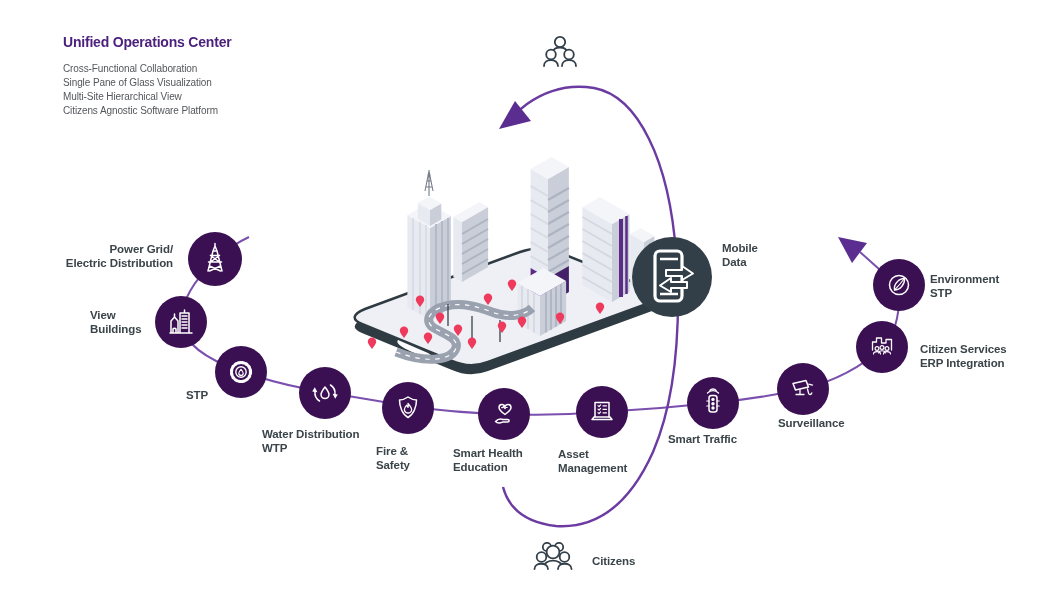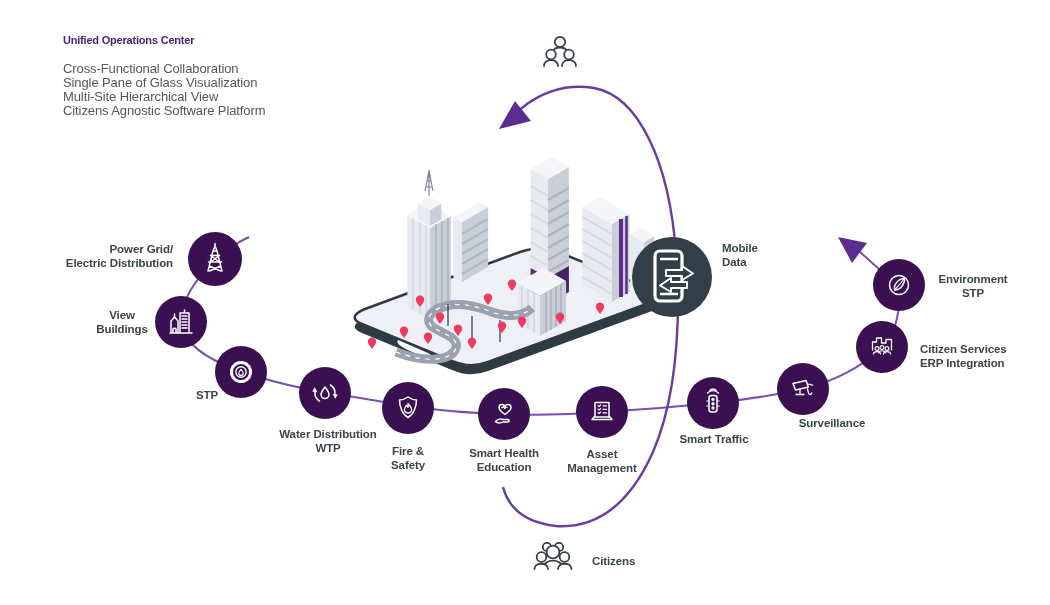"Unified Operations Center" #title { font-size: 11px -> 14px }
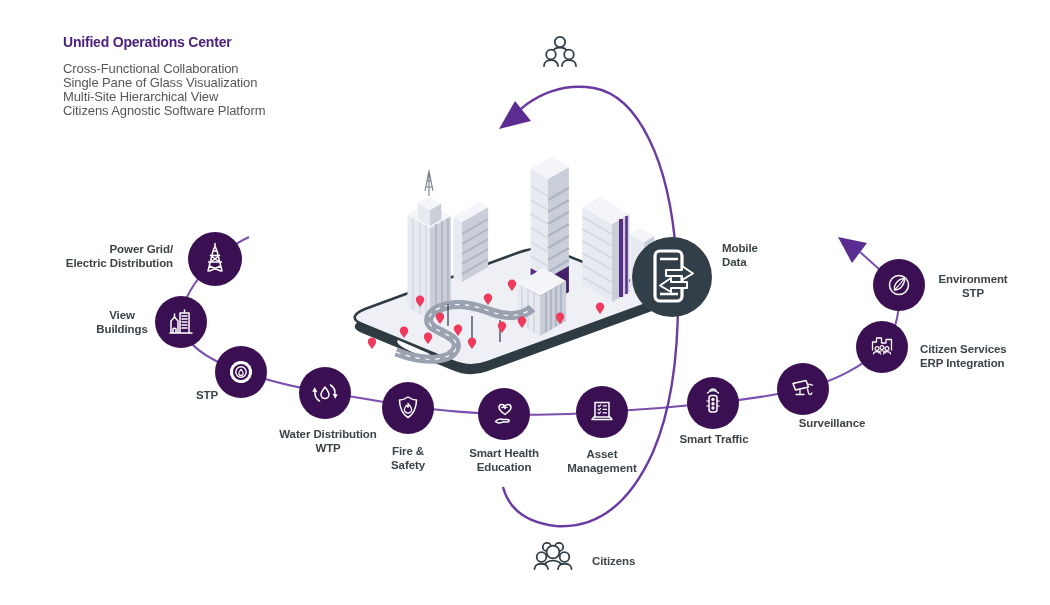"Cross-Functional Collaboration" #subtitle { font-size: 13px -> 10px }
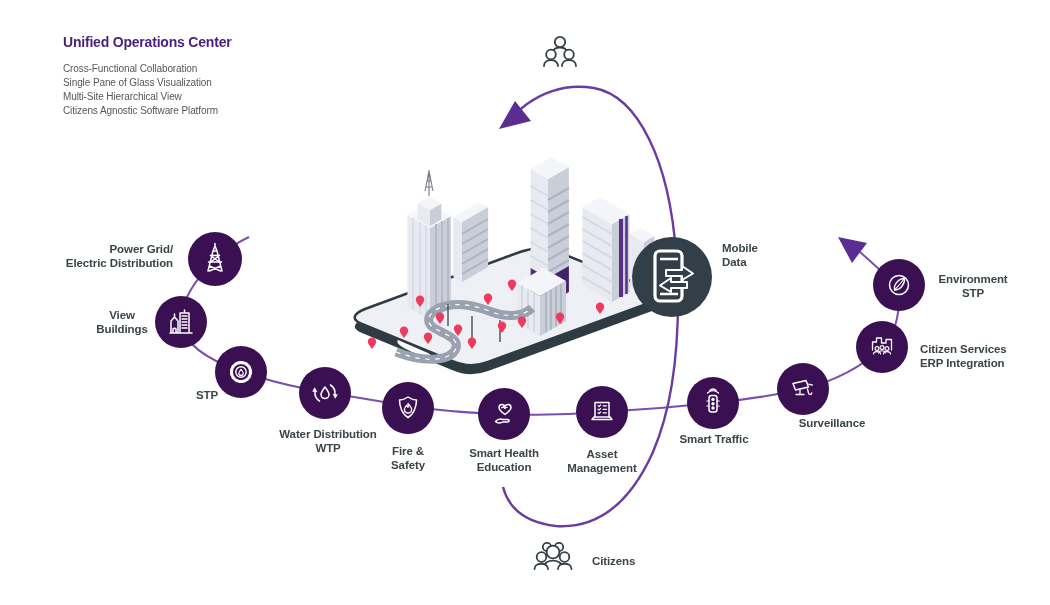"Environment" .label.center { text-align: center -> left }
